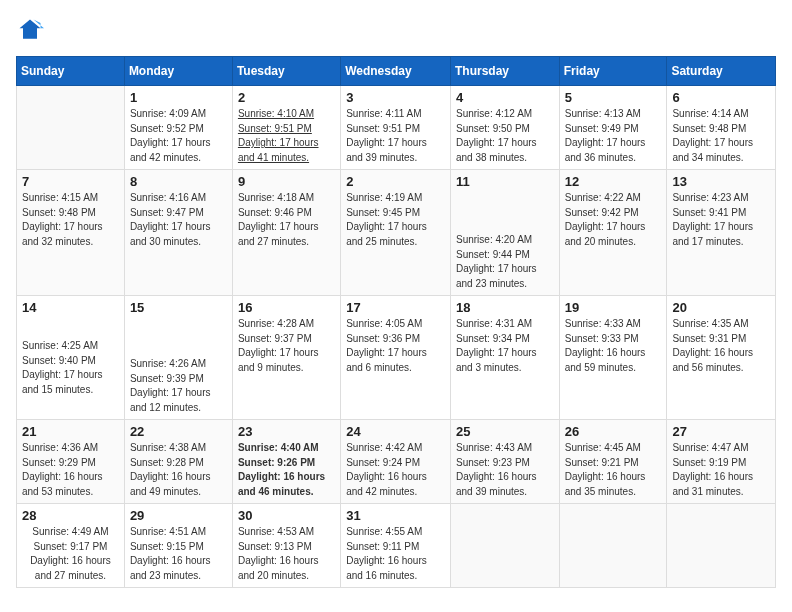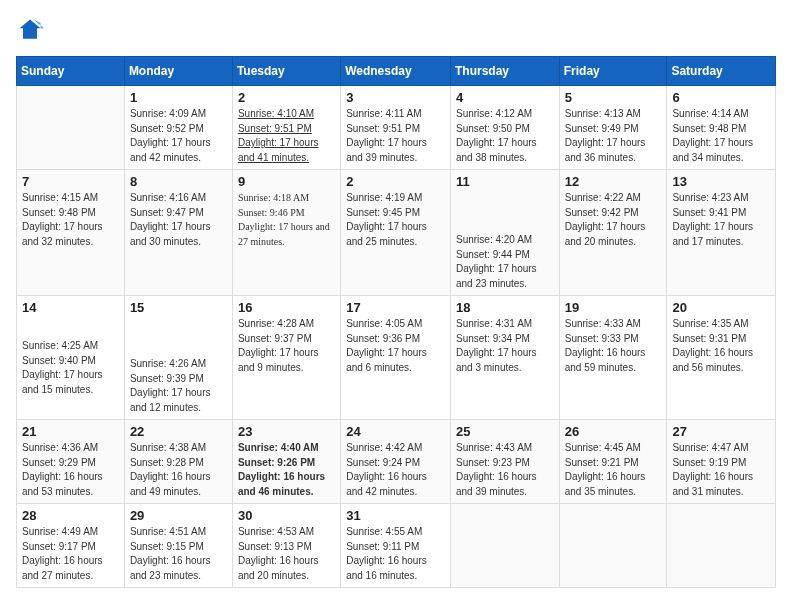"Sunrise: 4:18 AM" div.day-detail { font-family: Liberation Serif, serif -> none }
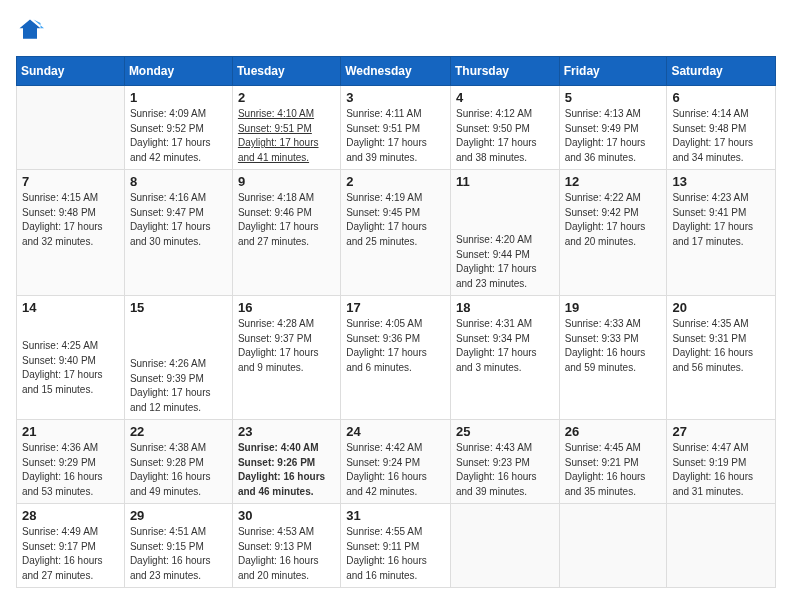"Sunrise: 4:49 AM" div.day-detail { text-align: none -> center }
